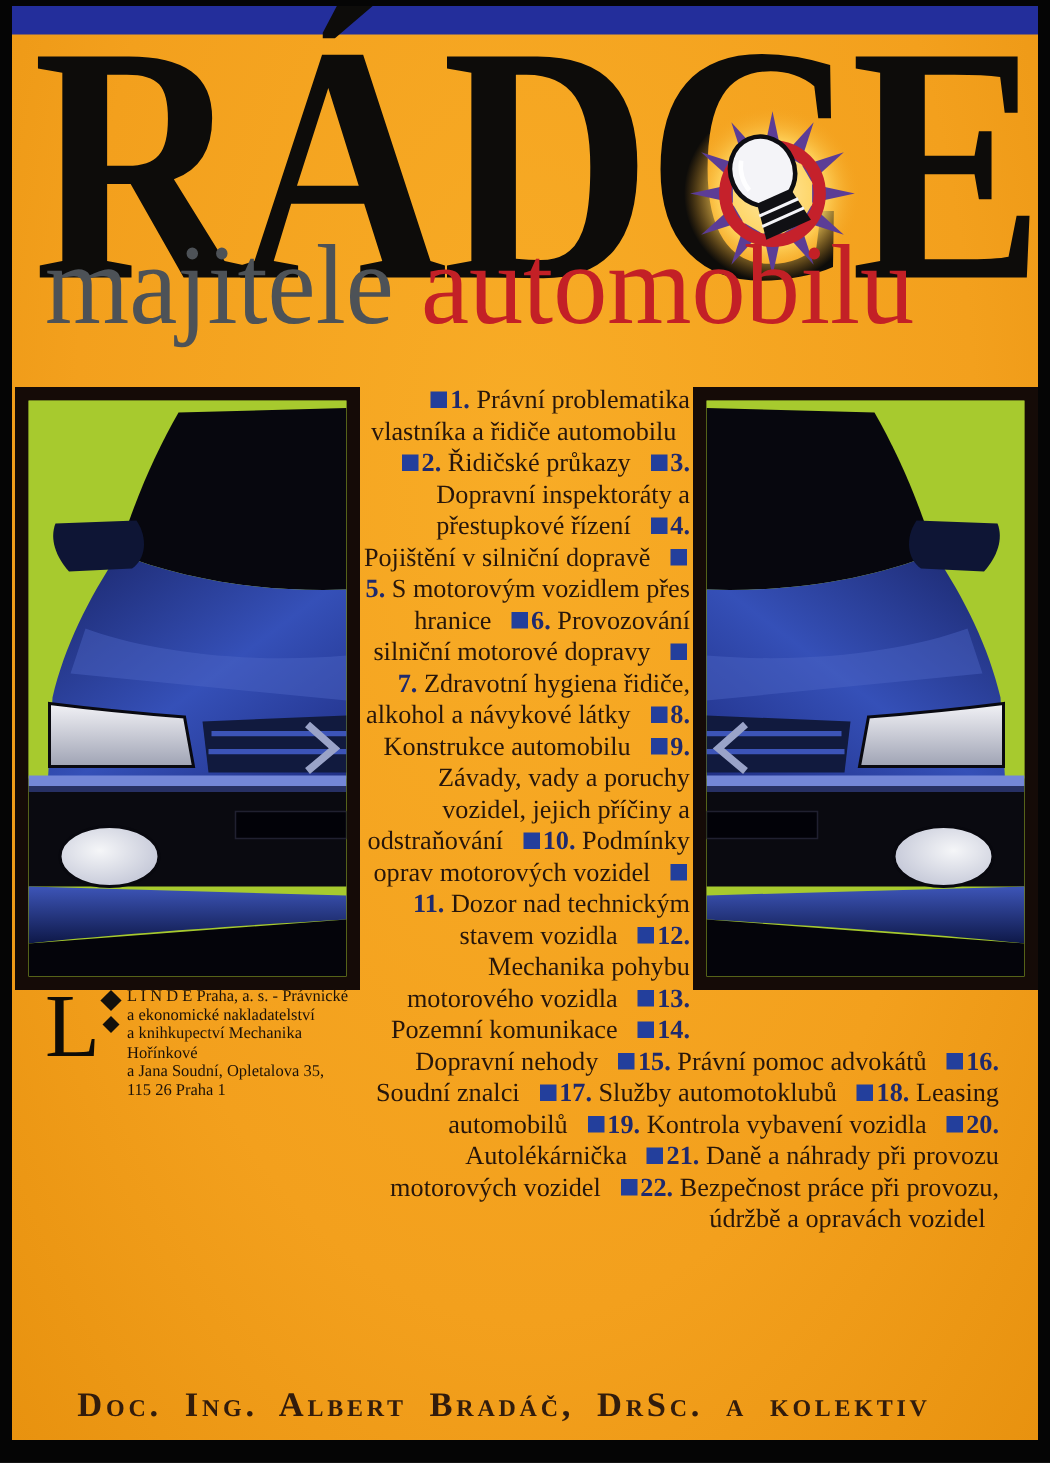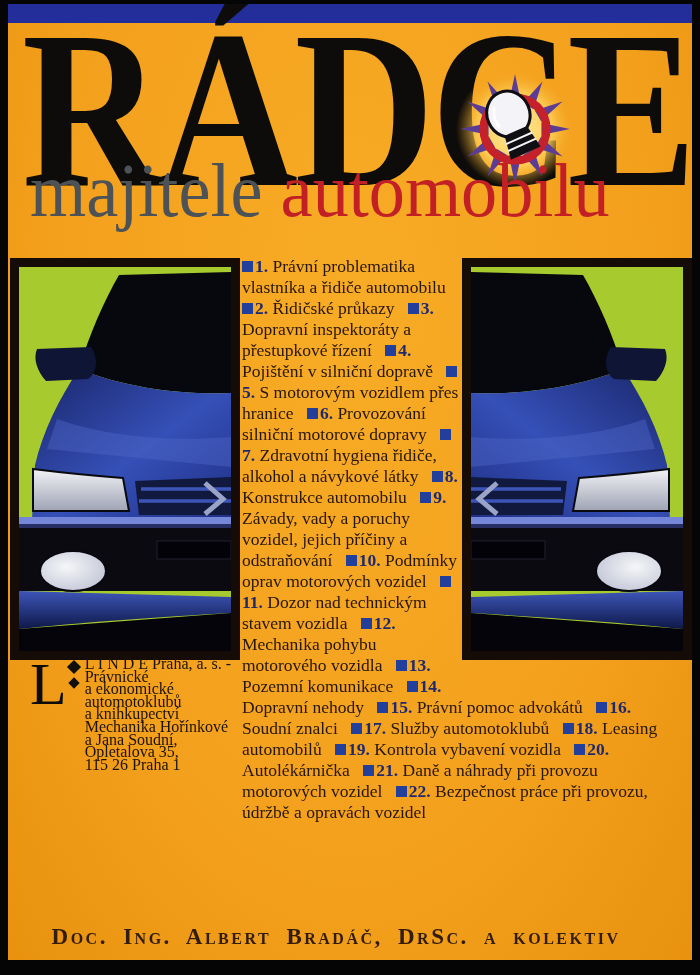"1. Právní problematika vlastníka a" .chapter-list { text-align: left -> right }
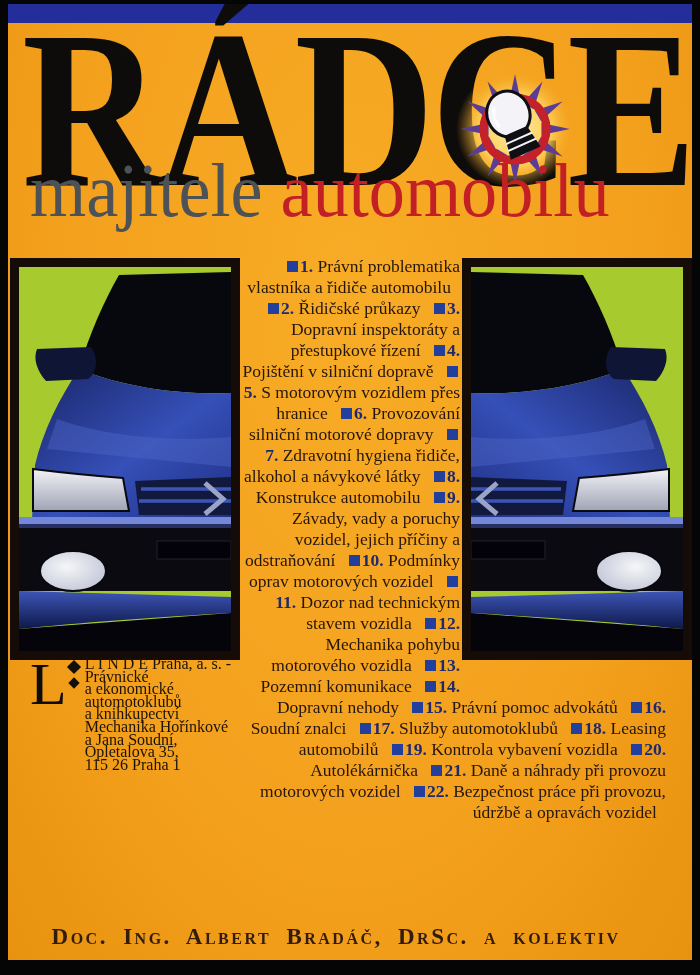"L I N D E" .publisher-lines { font-size: 16px -> 11px }
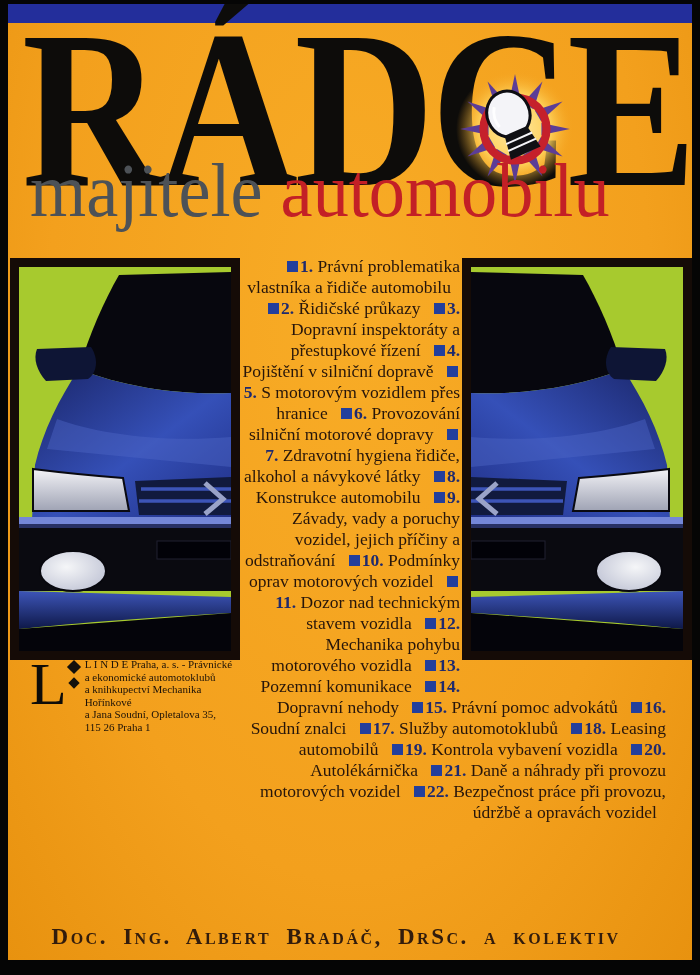"a ekonomické automotoklubů" div { text: automotoklubů -> nakladatelství }
